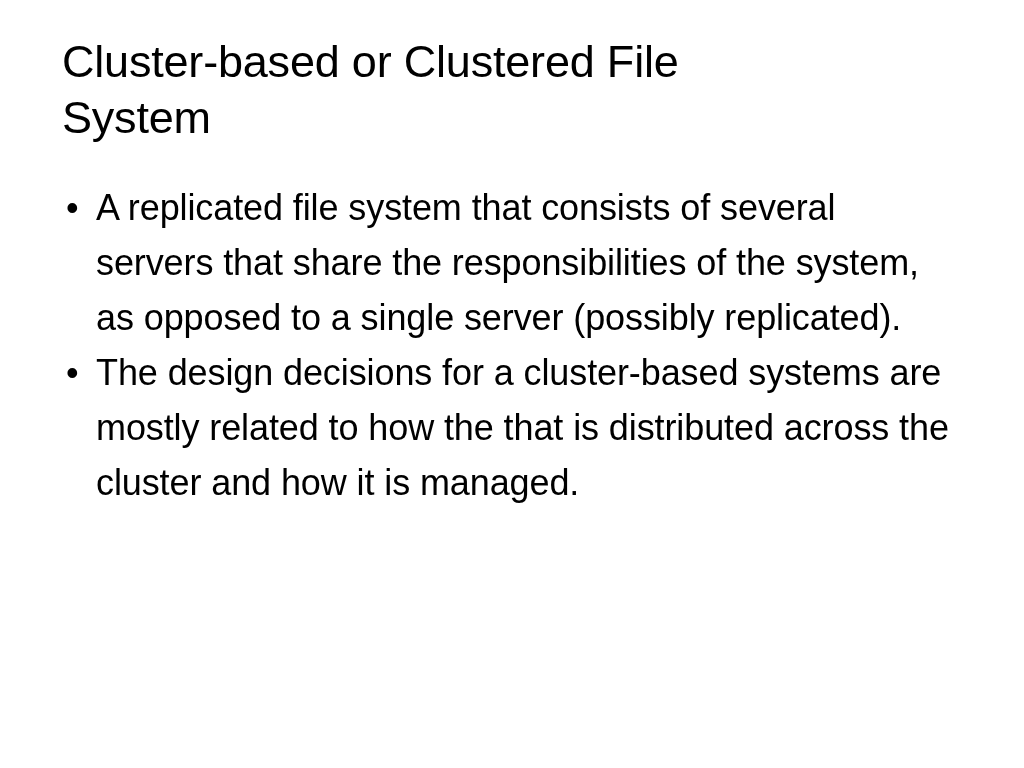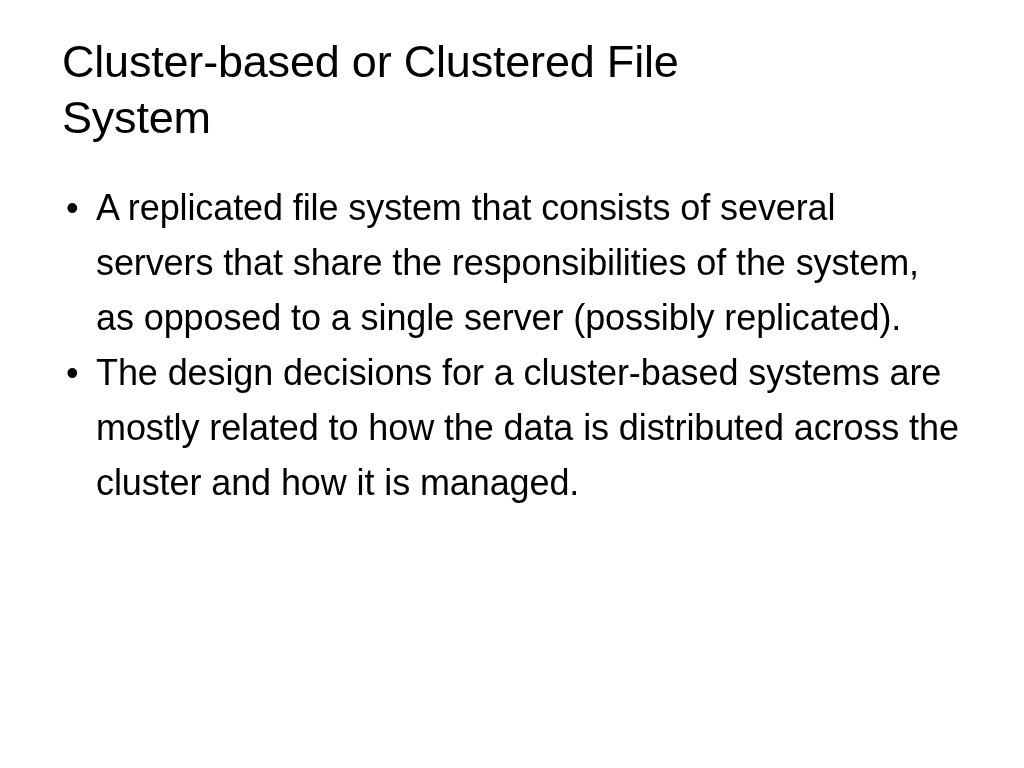"The design decisions for a" span.bullet-text { text: data -> that }
